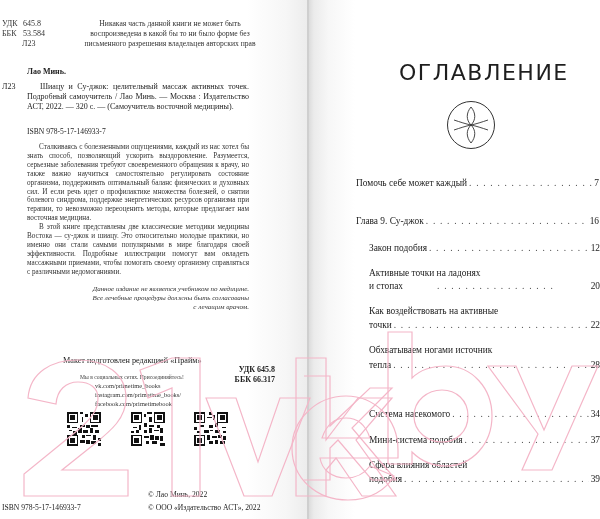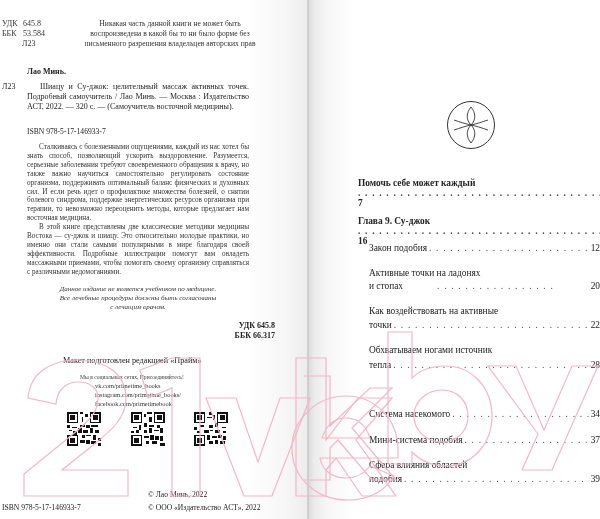"ОГЛАВЛЕНИЕ" div.abs { html: none -> <div>ОГЛАВЛЕНИЕ</div> }
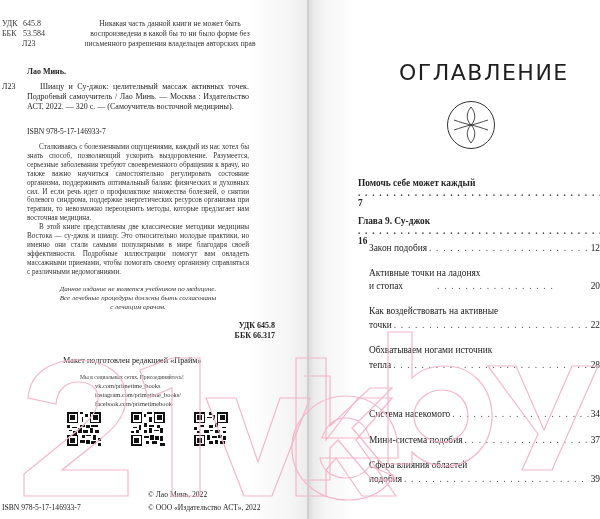"Помочь себе может каждый" .toc-row.bold { flex-direction: column -> none; font-weight: bold -> normal }
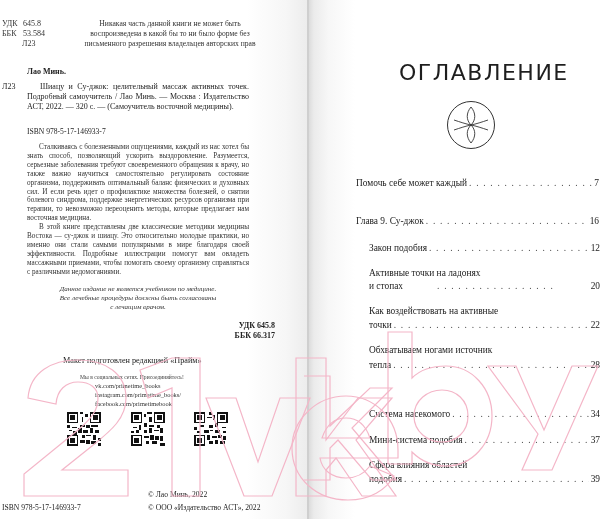"Данное издание не является учебником" .disclaimer { text-align: center -> right }
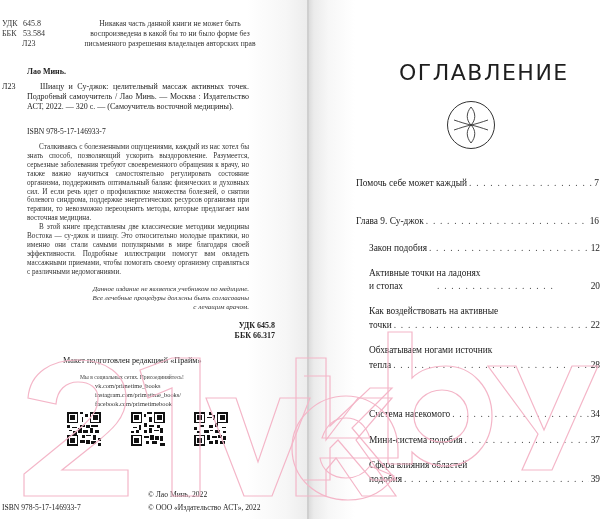"УДК 645.8" .udk-right { margin-top: none -> 44px }
